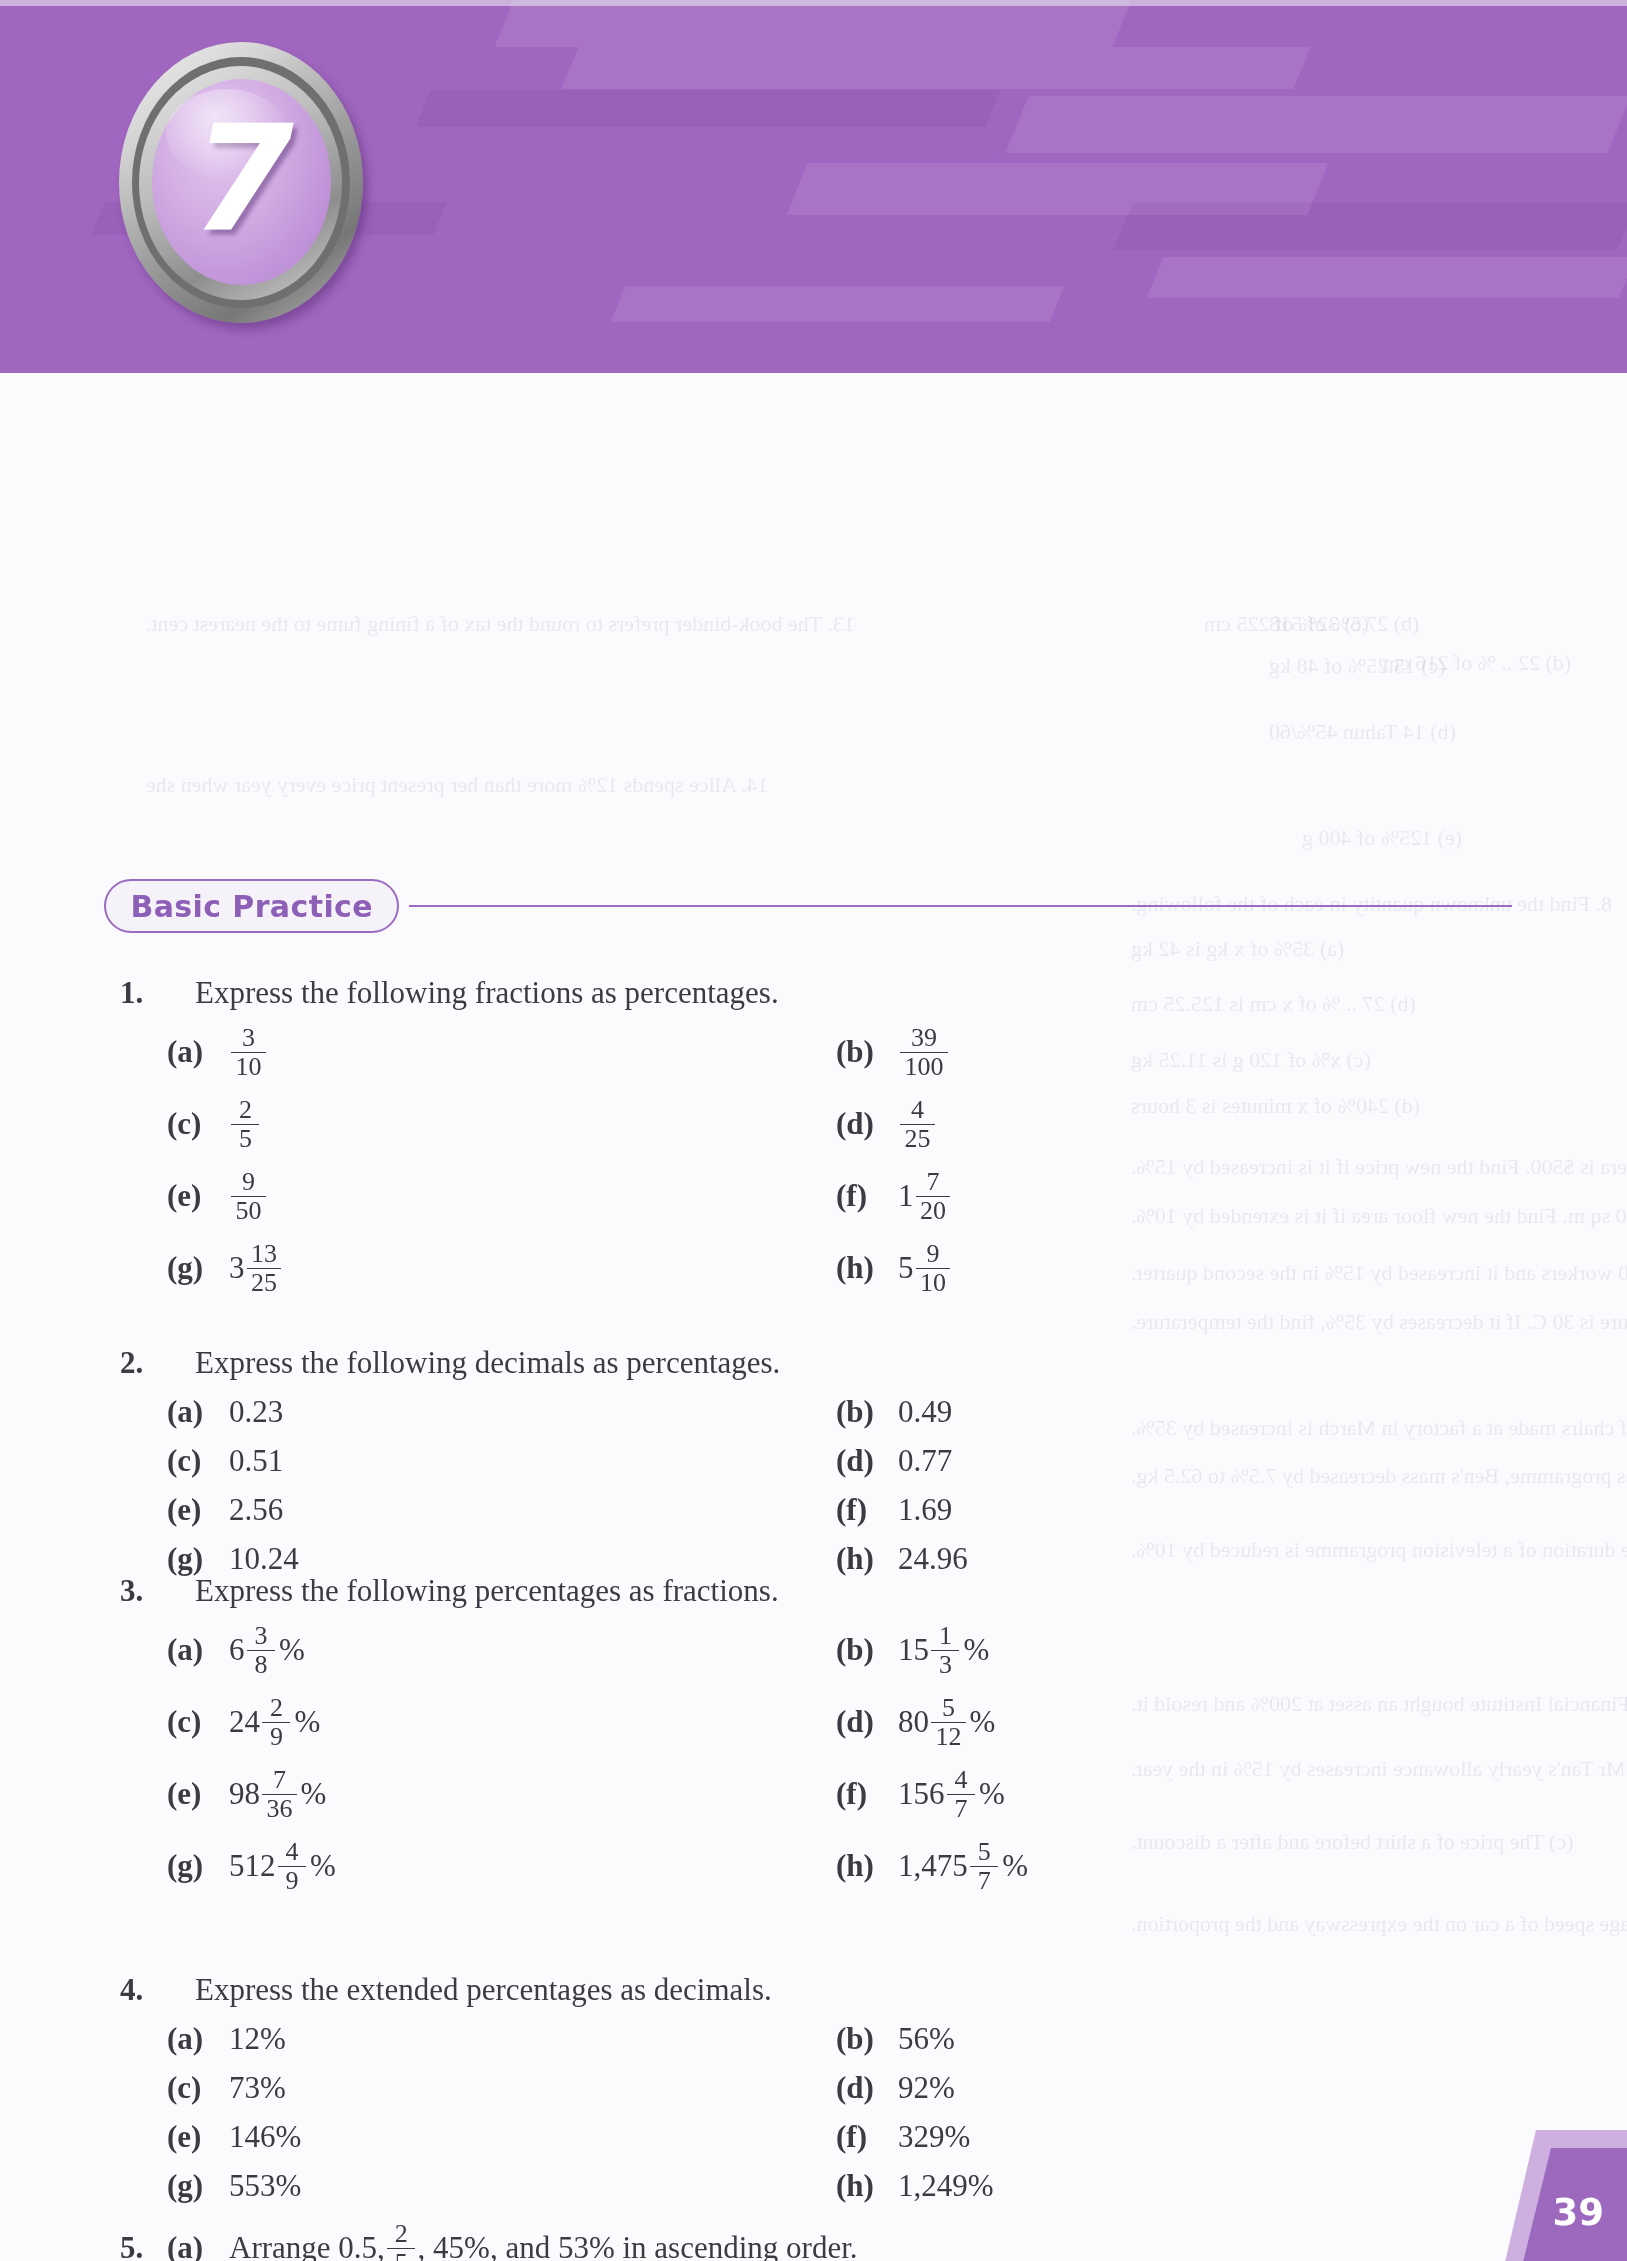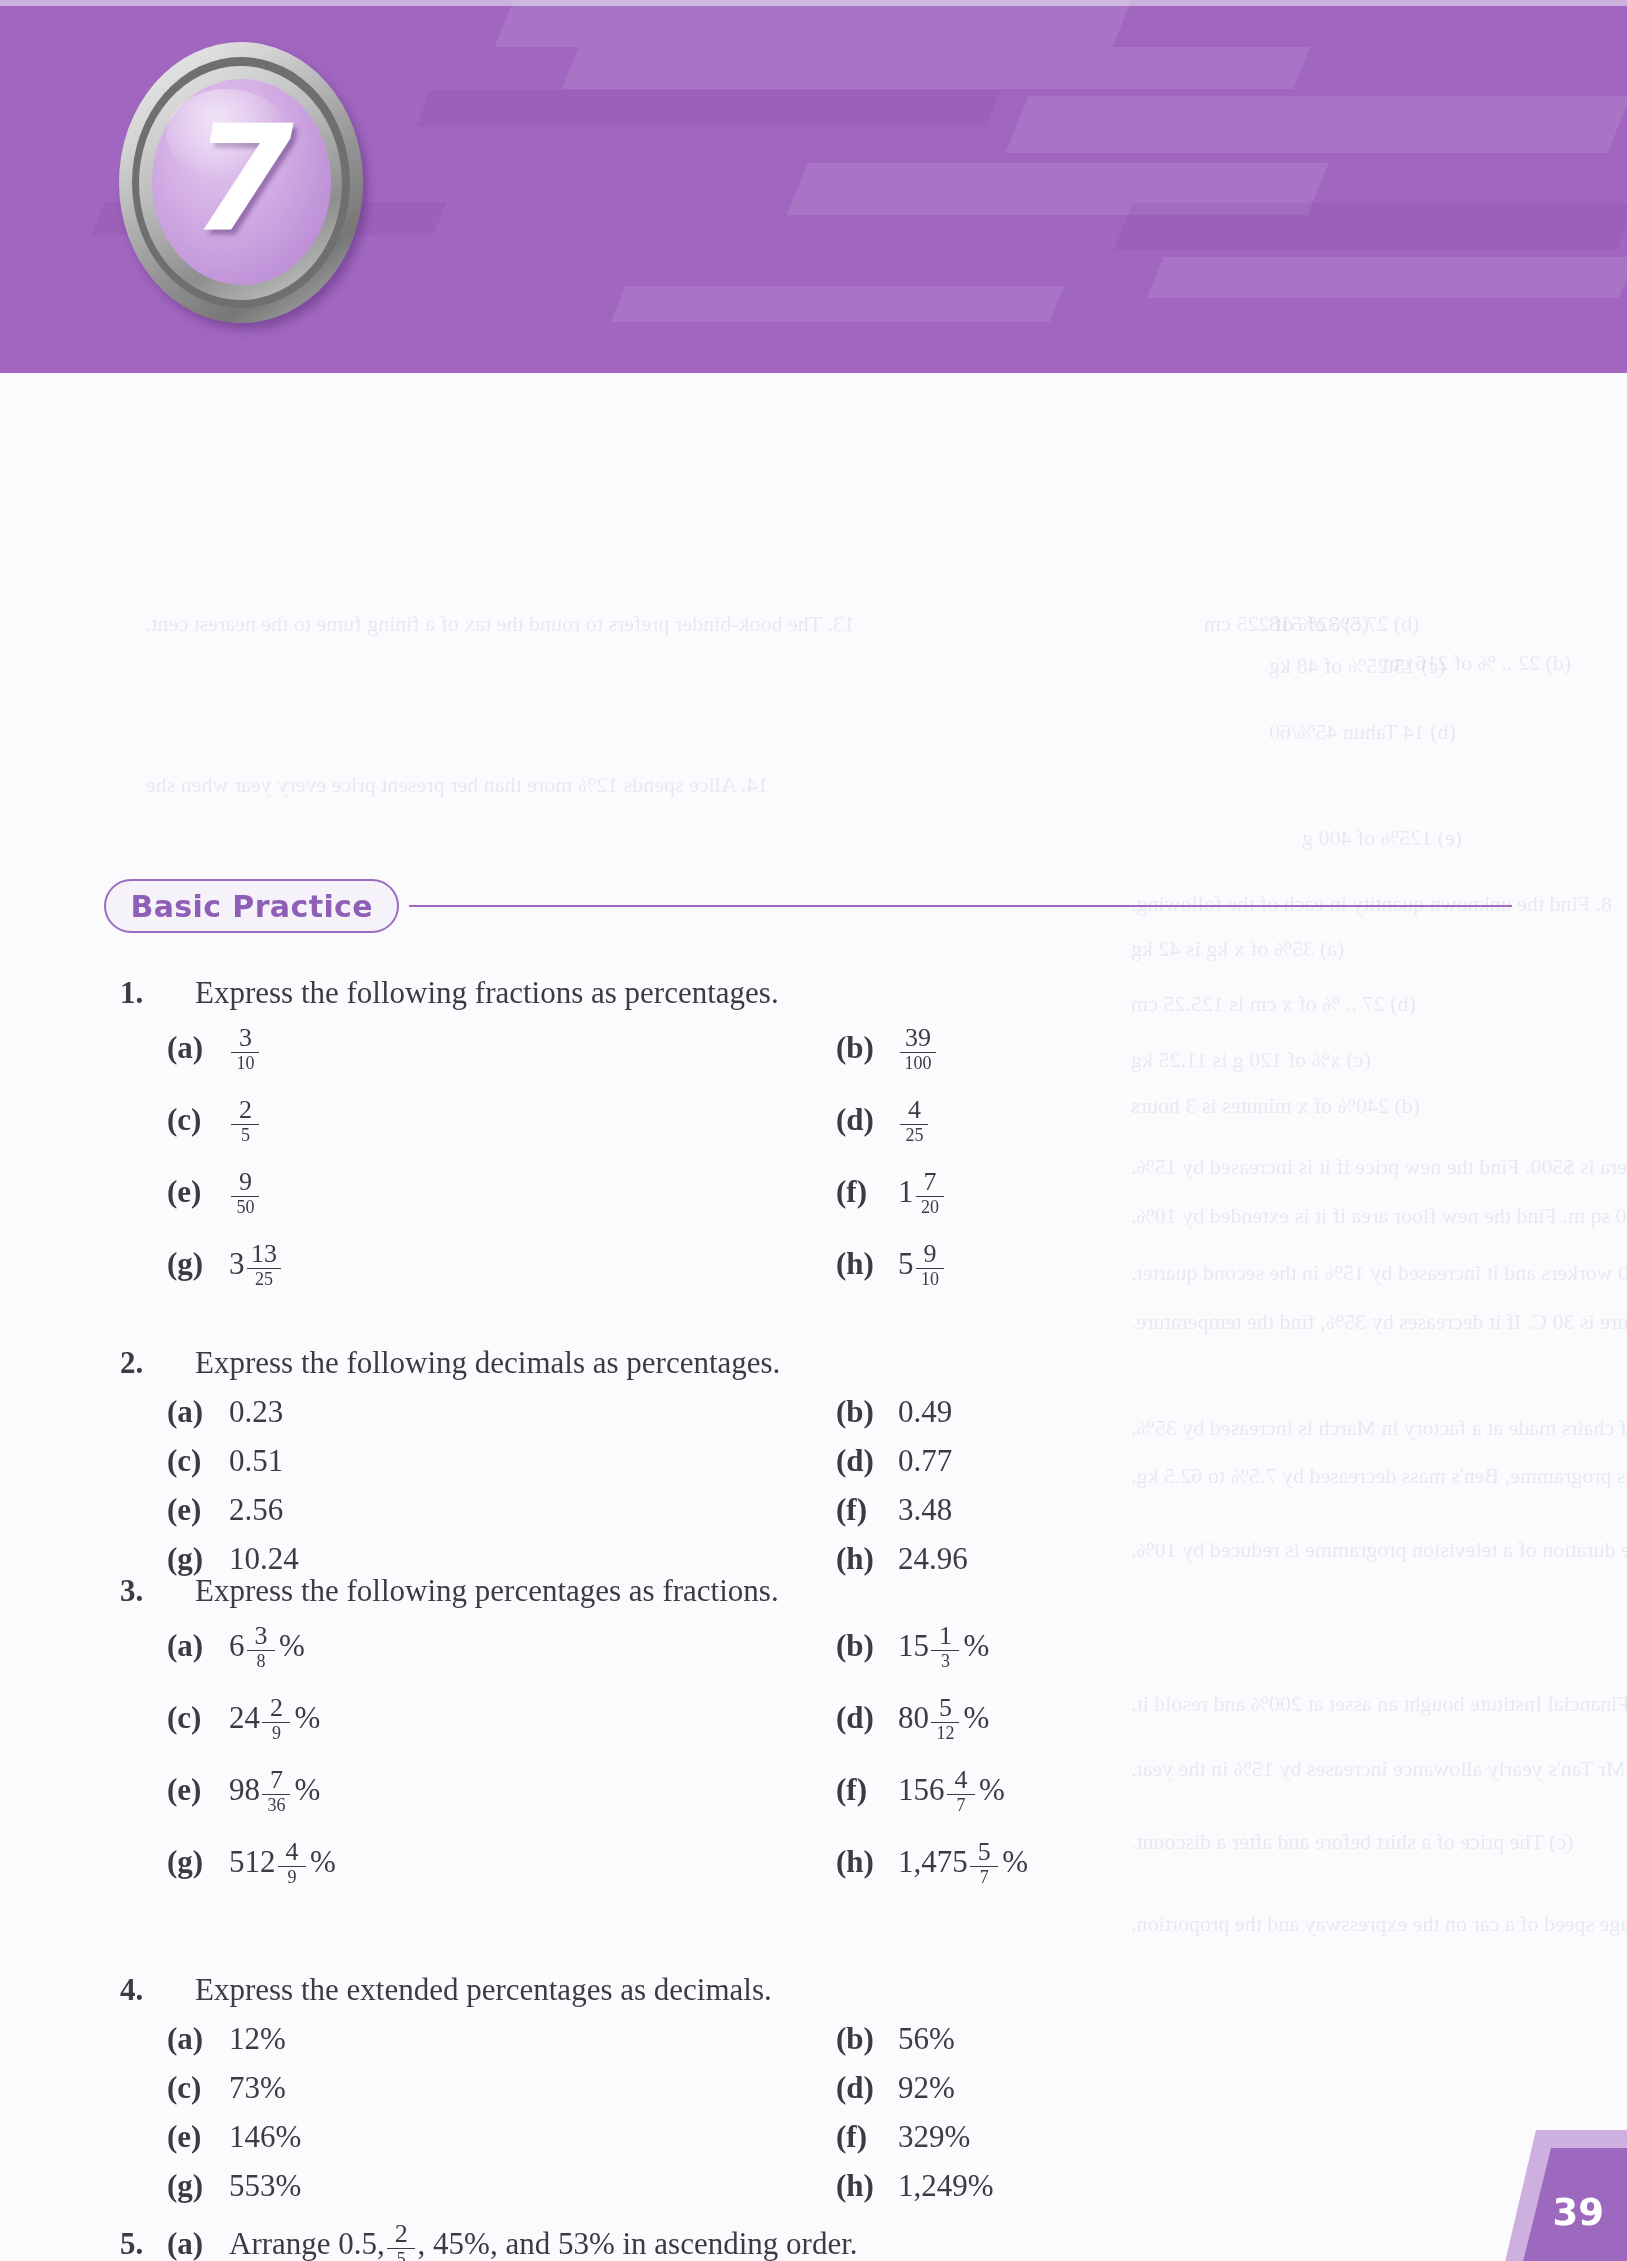"10" .frac .den { font-size: 18px -> 26px }
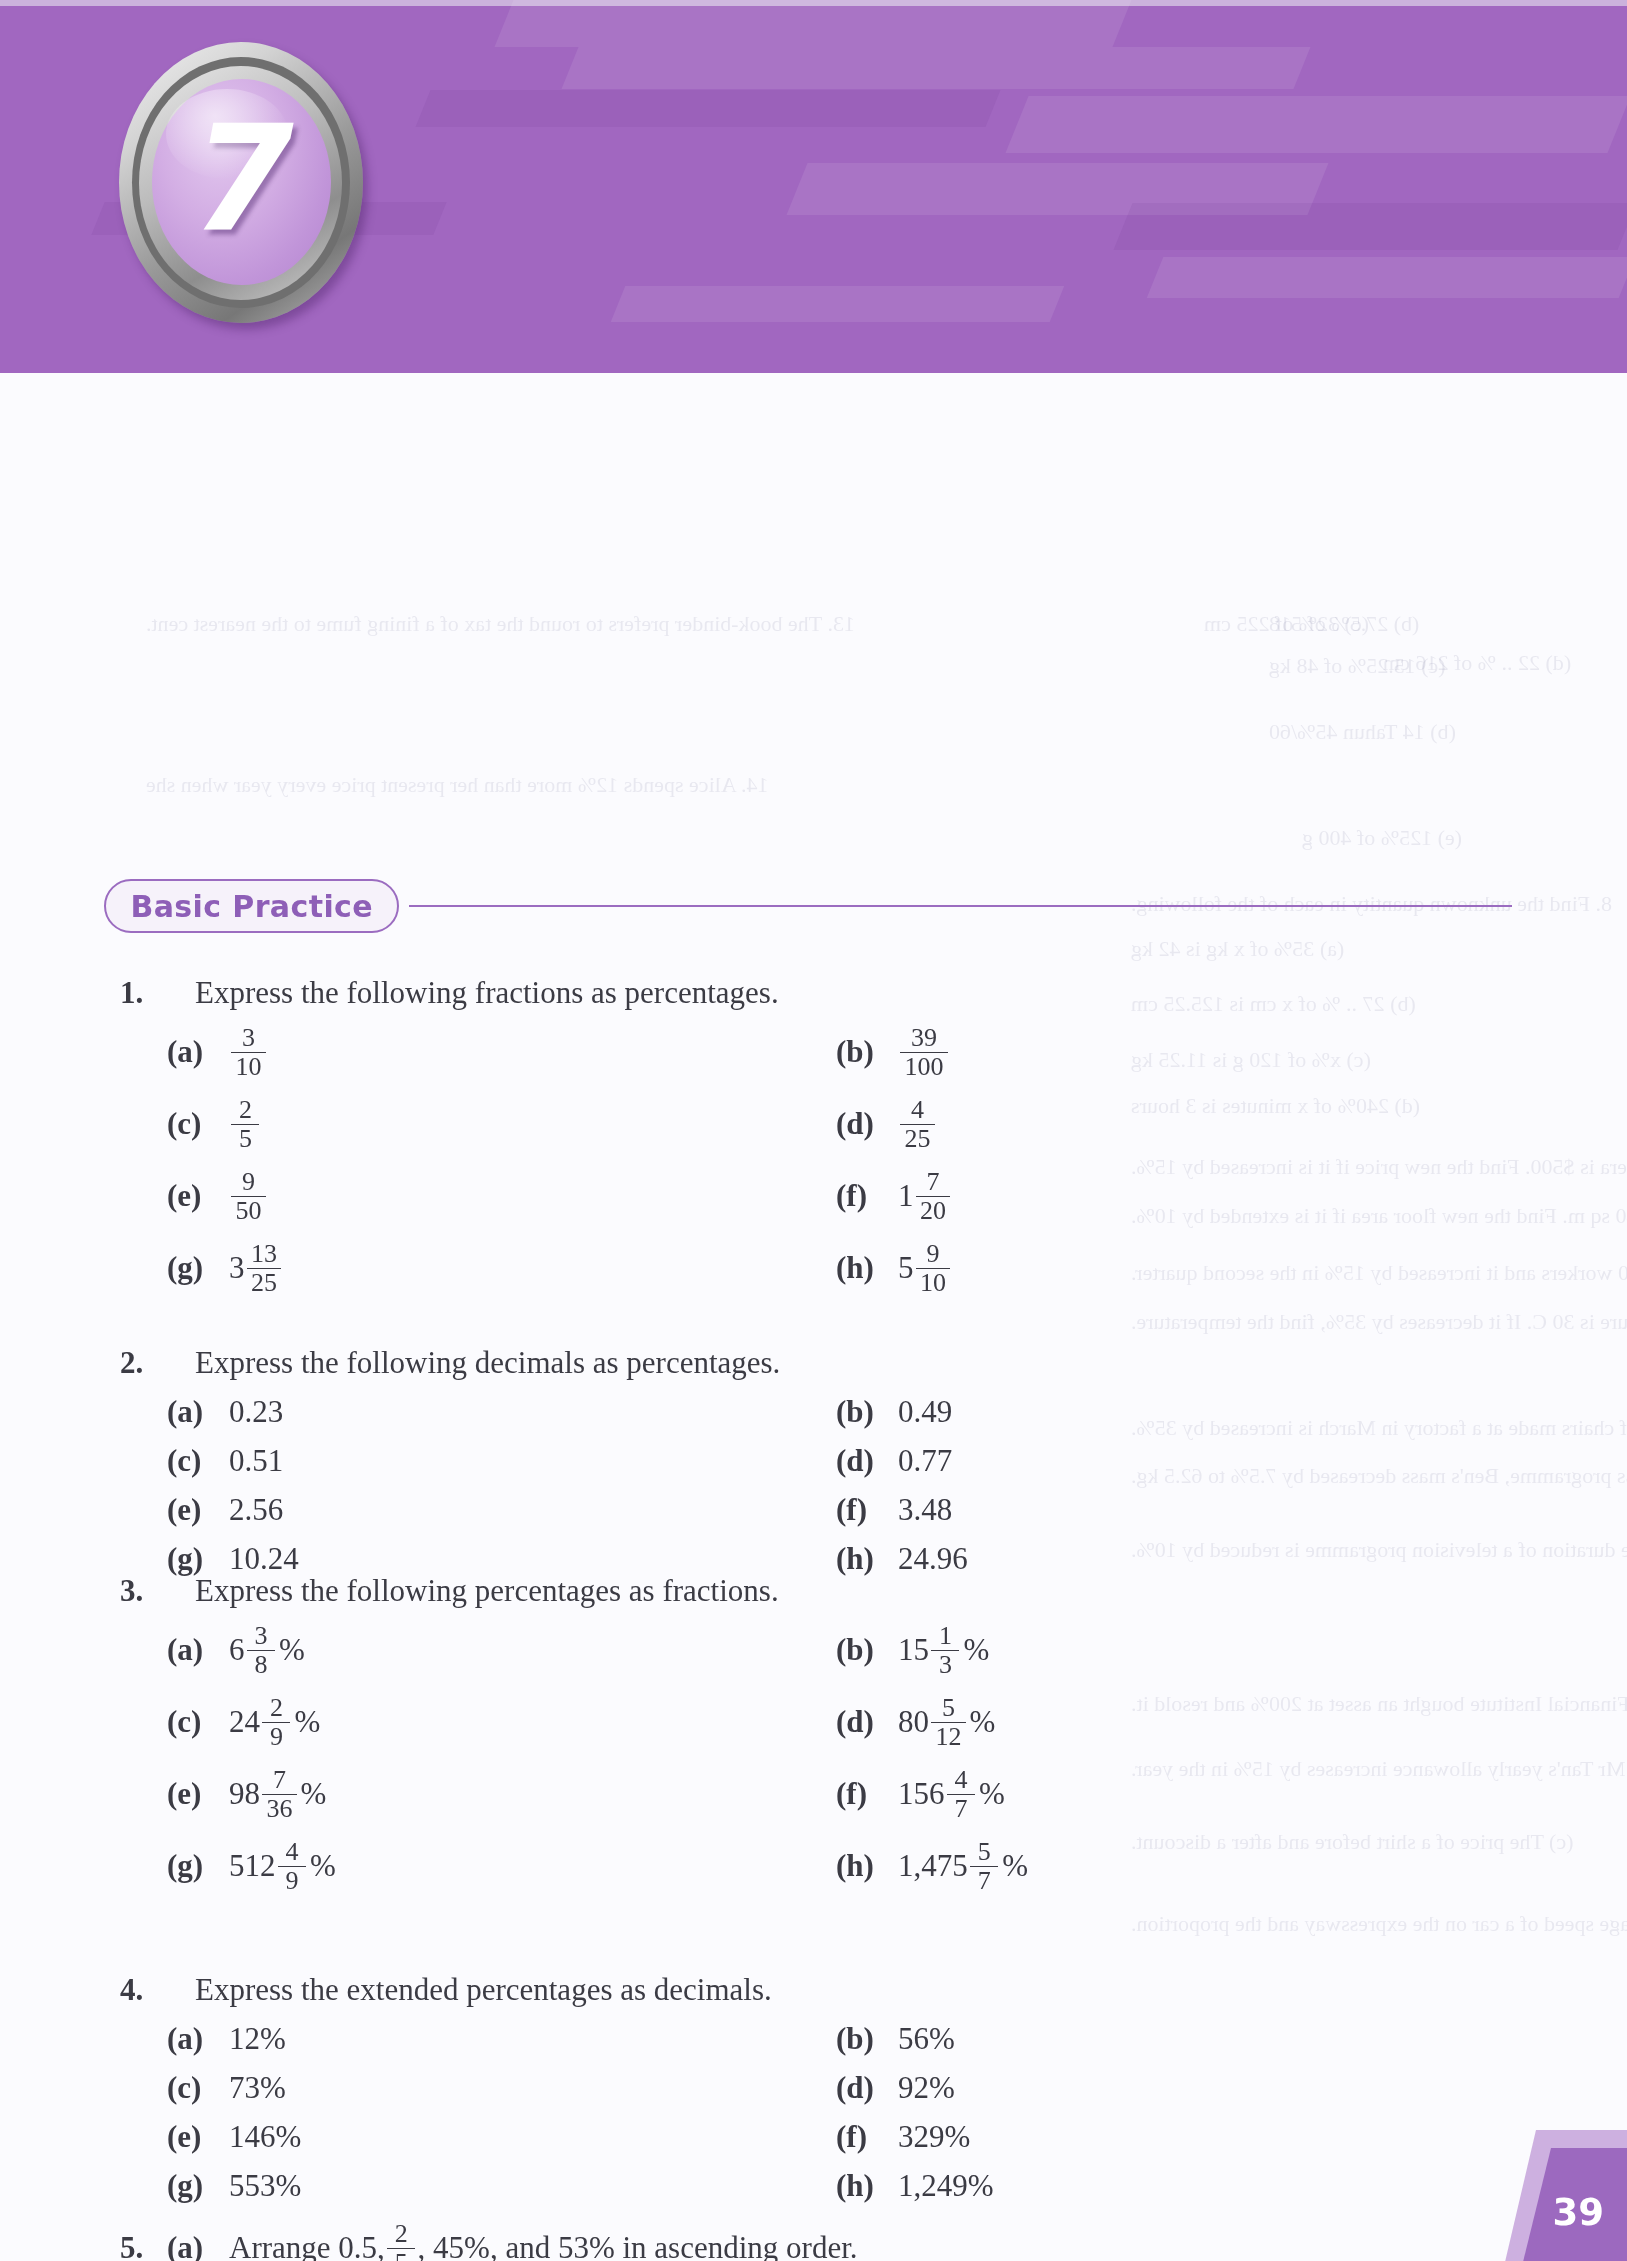"3.48" span.q-value { text: 3.48 -> 1.69 }
